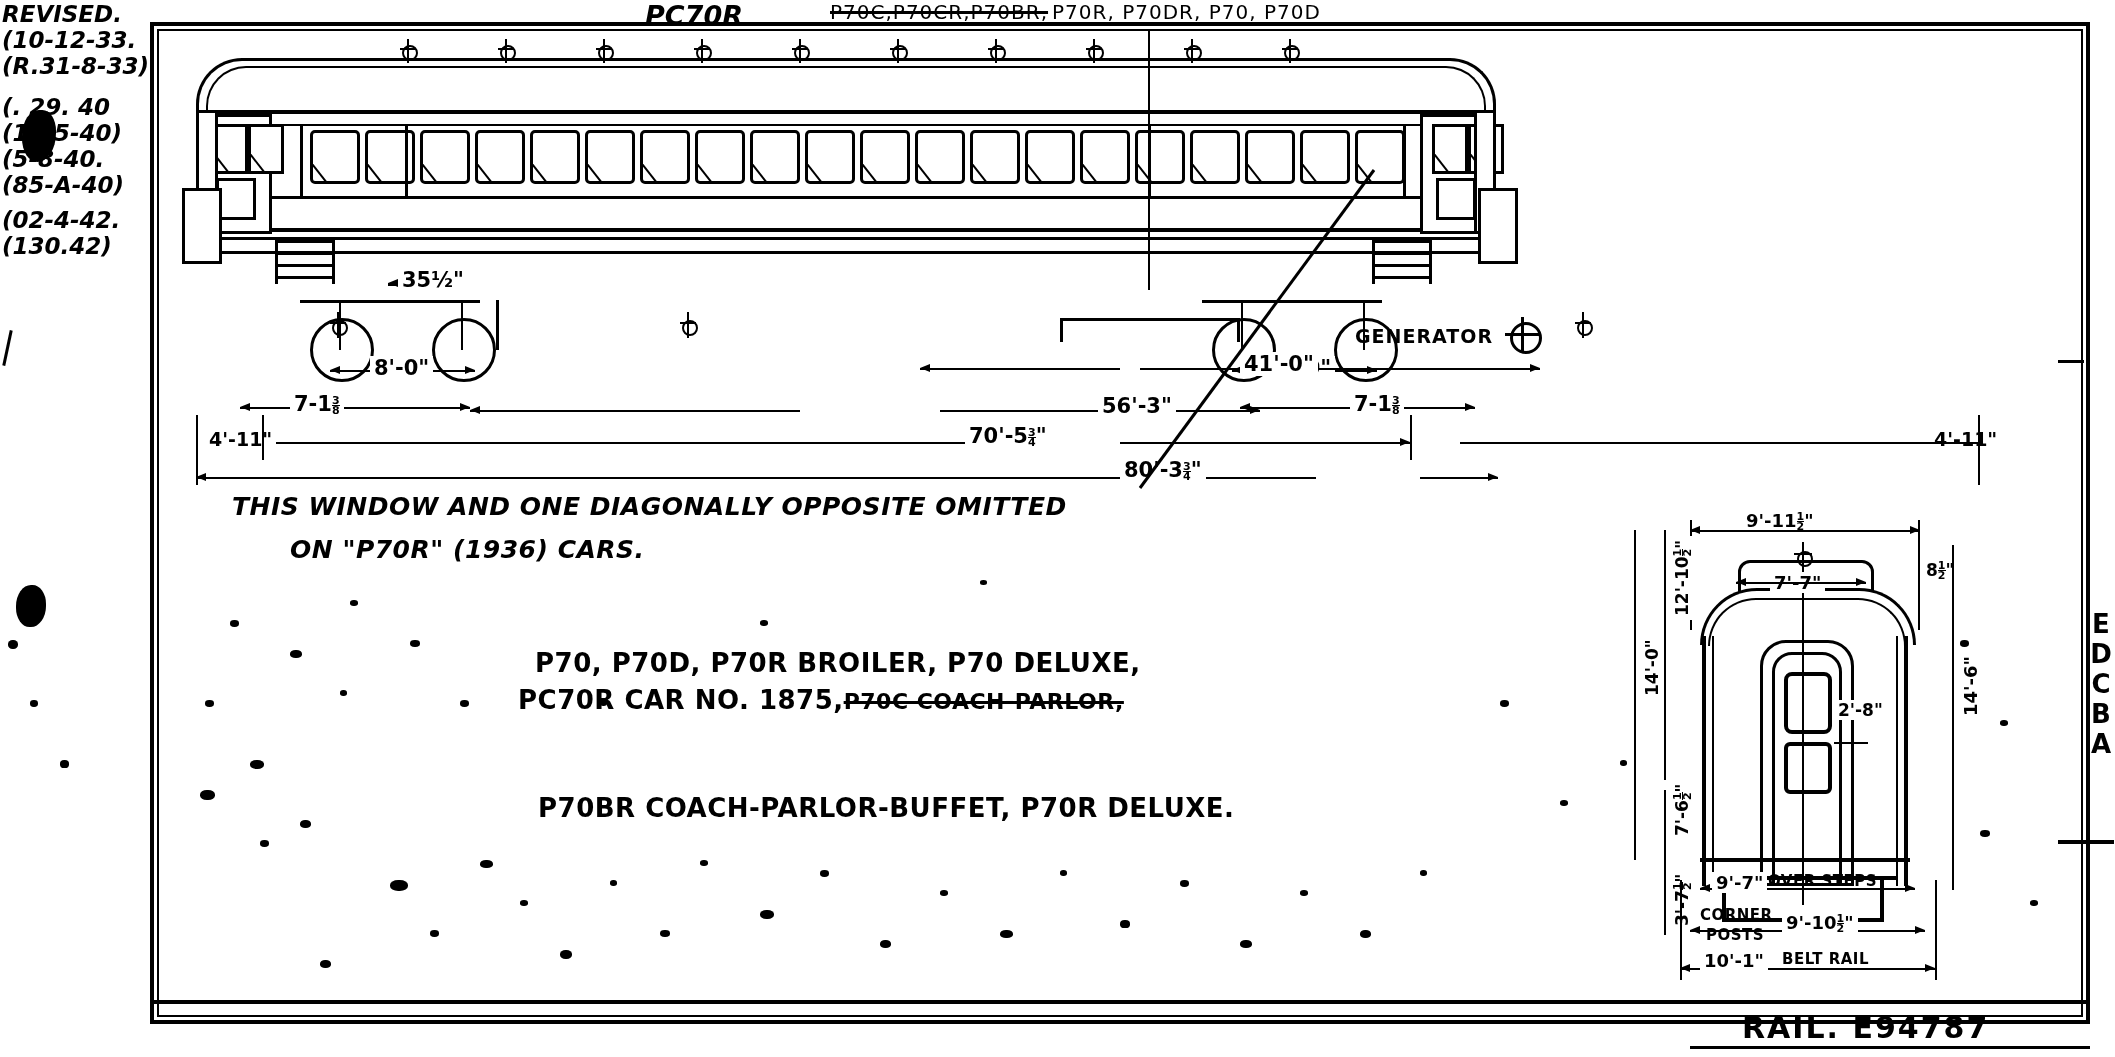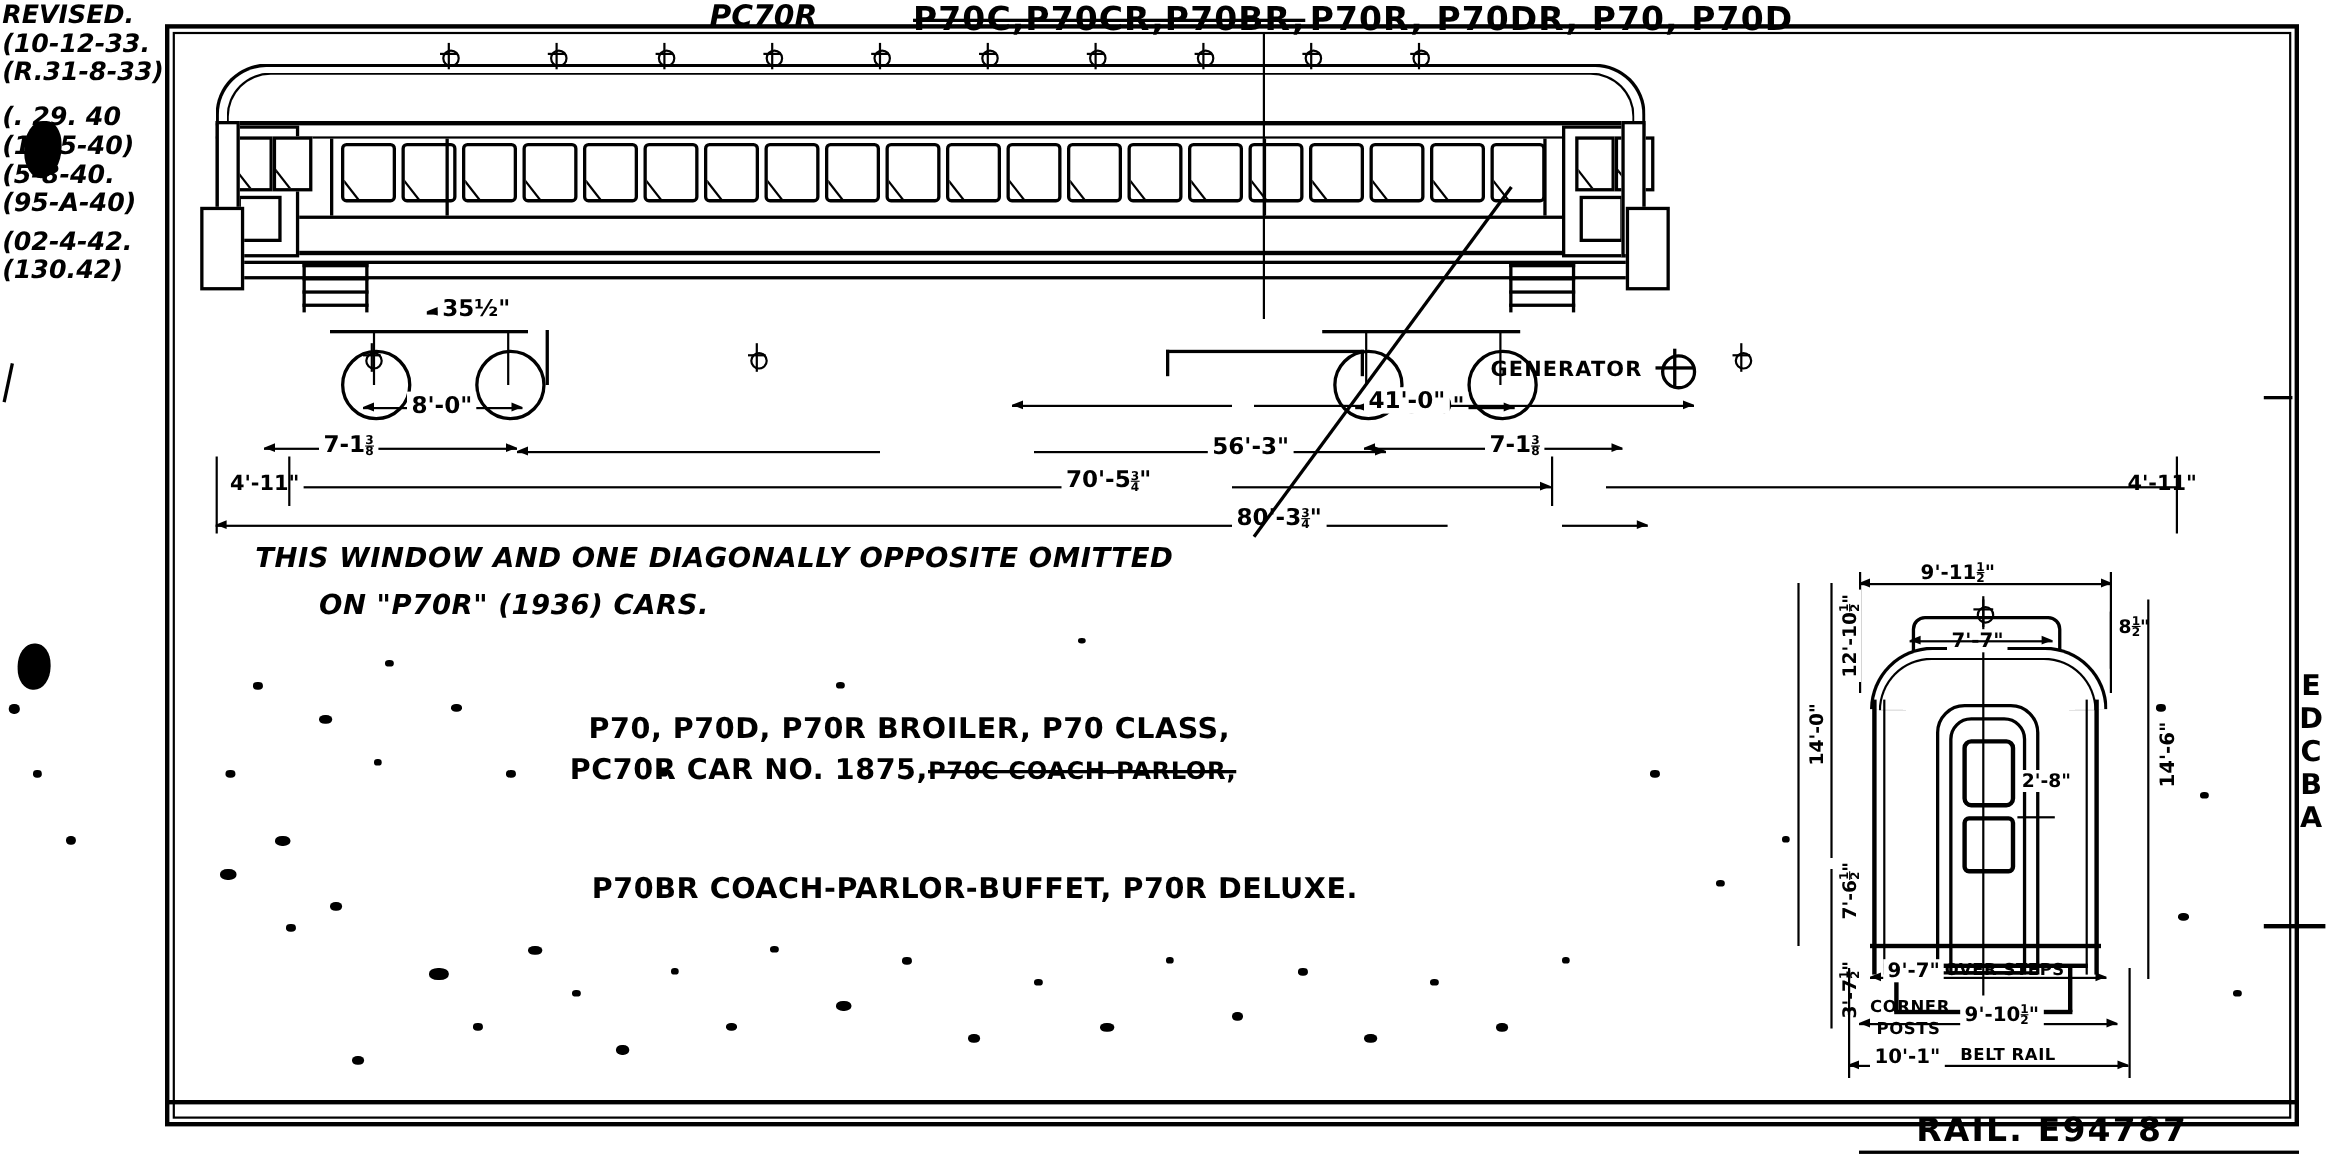"P70C,P70CR,P70BR," .hdr2 { font-size: 30px -> 20px; font-weight: bold -> normal }
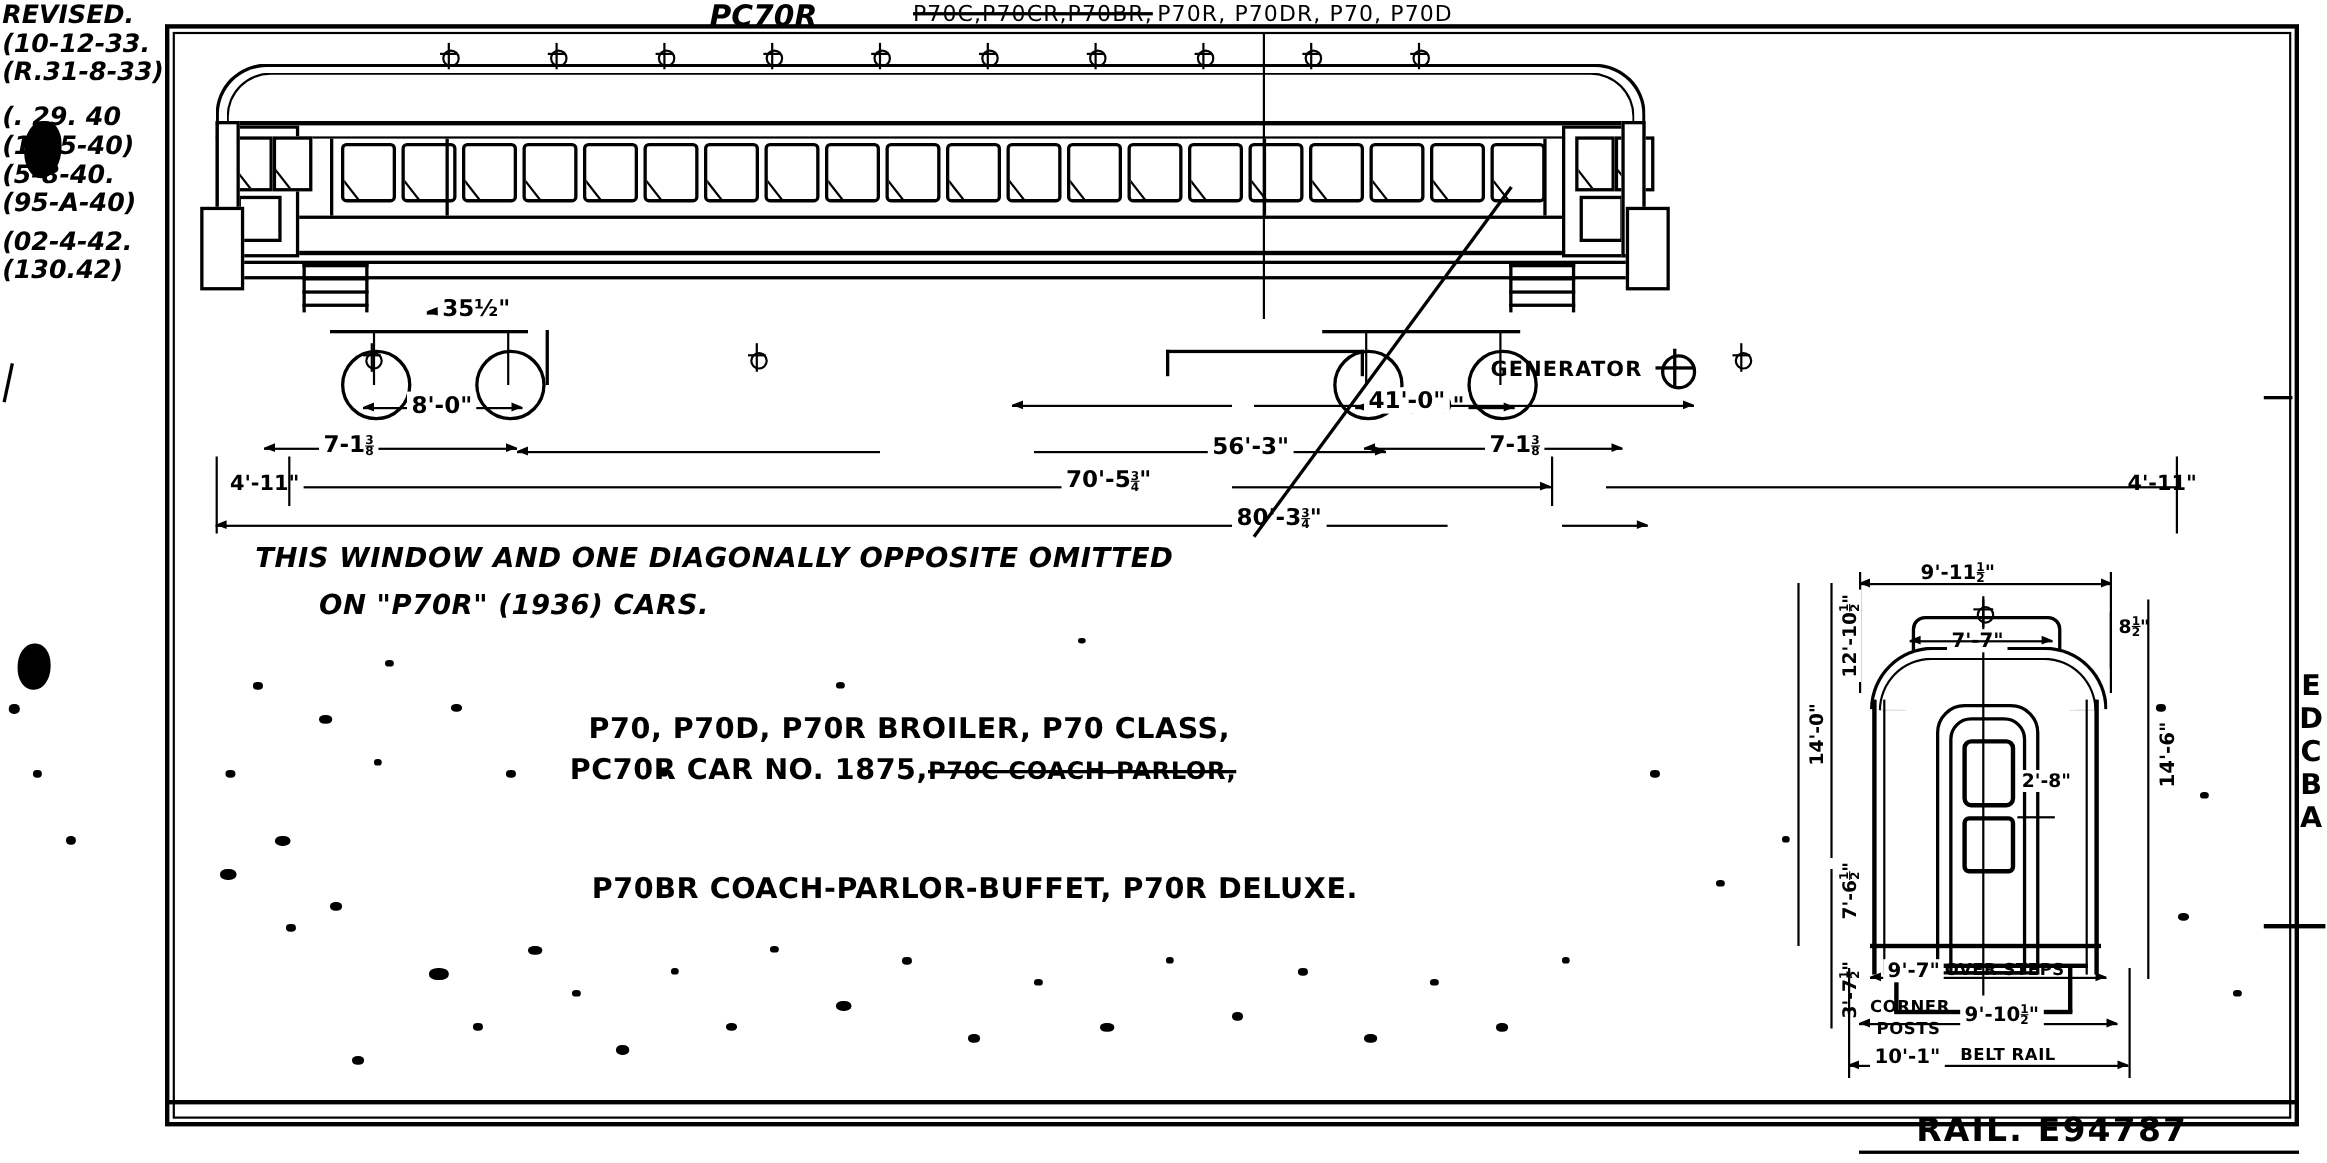"(95-A-40)" div { text: 95-A-40 -> 85-A-40 }
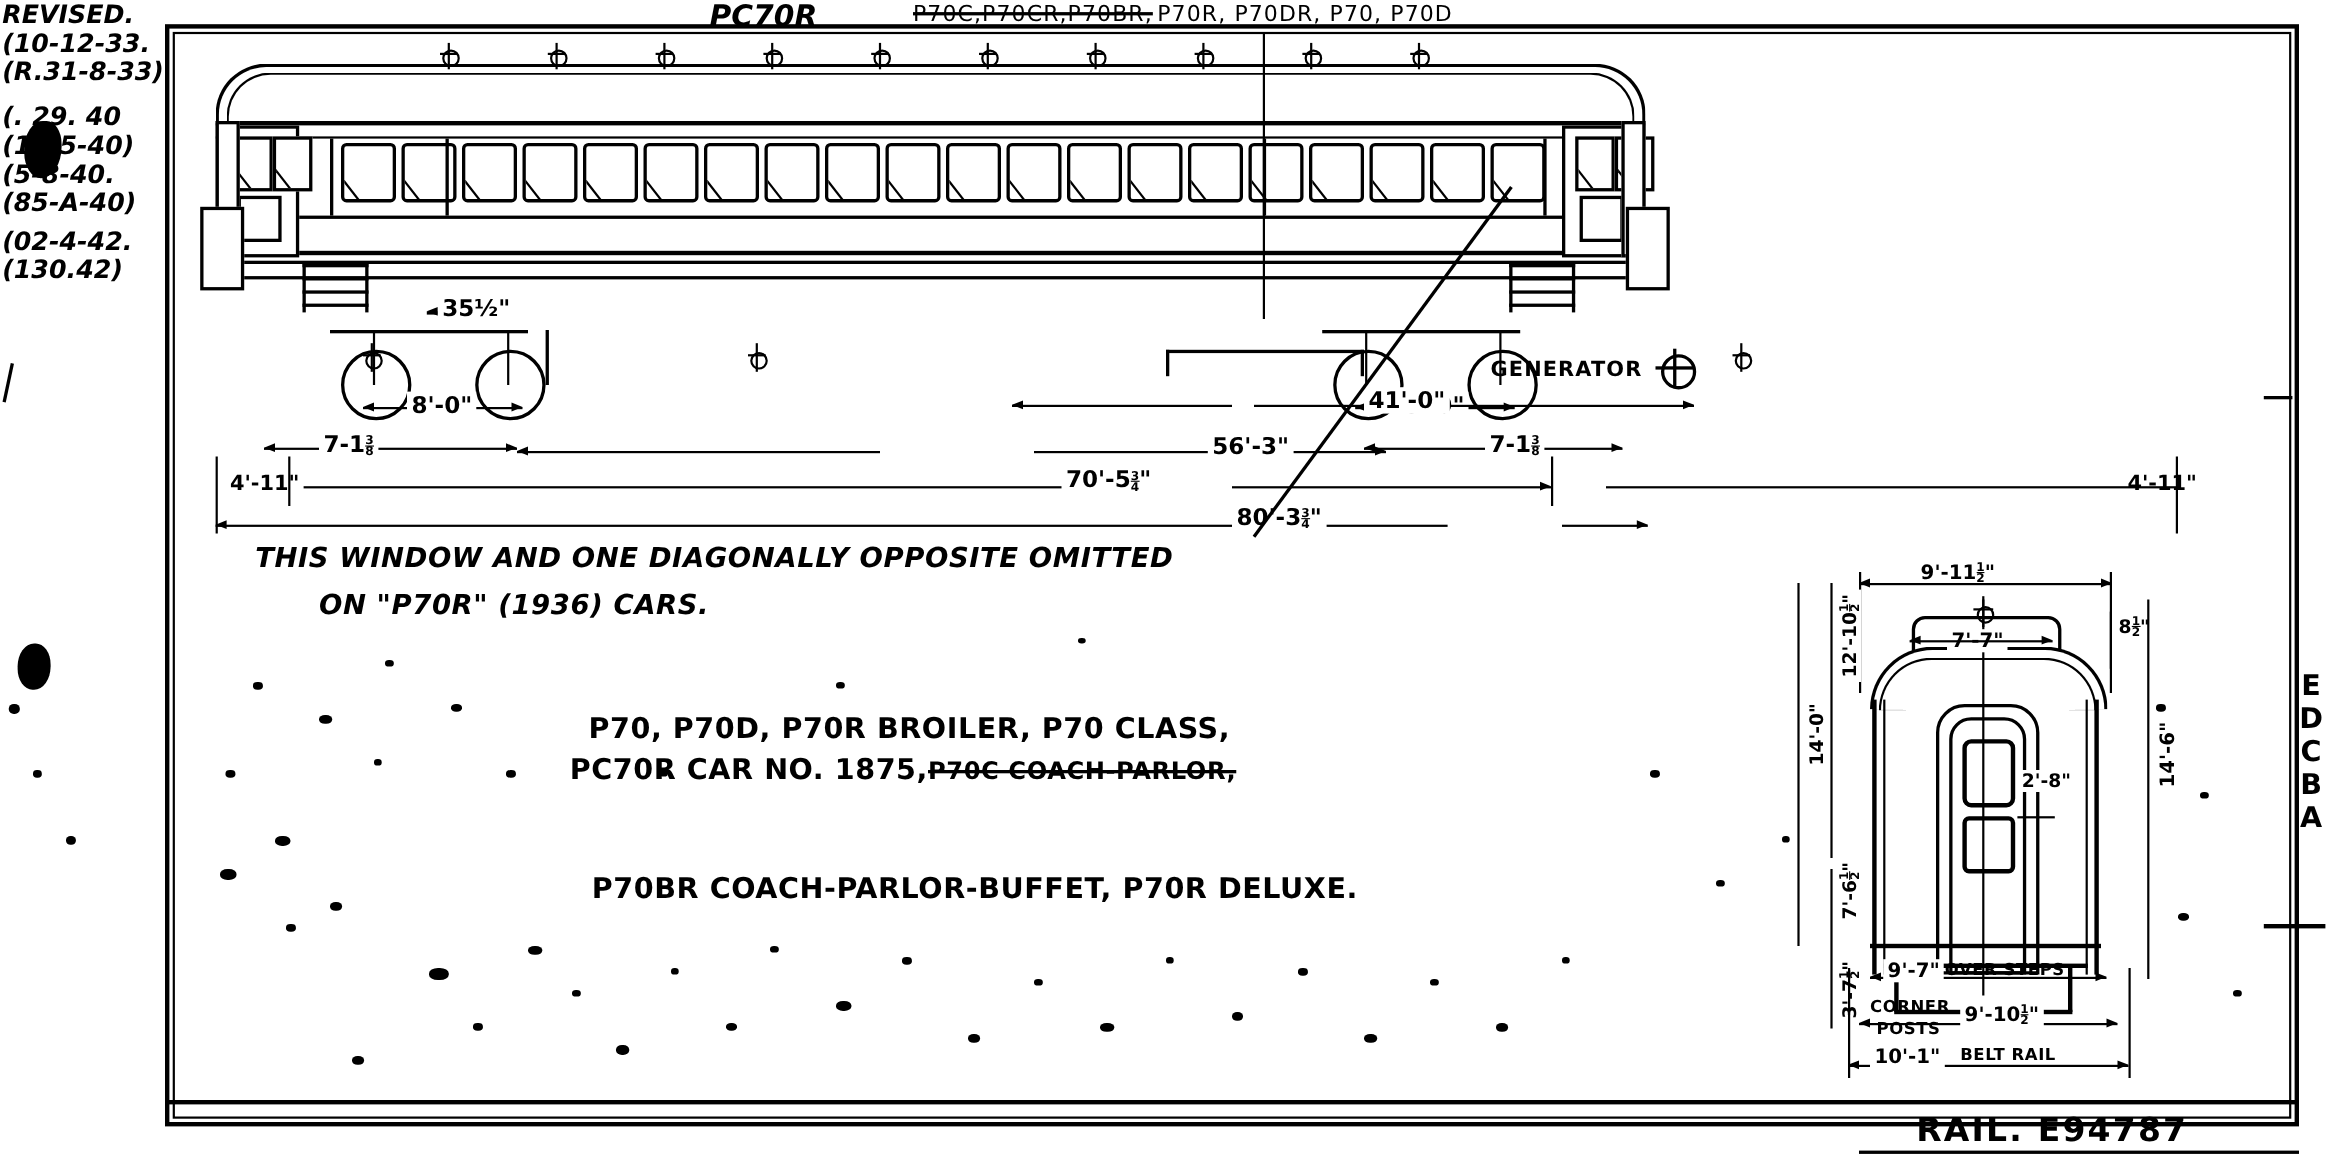"P70, P70D, P70R BROILER, P70" div.abs { text: CLASS -> DELUXE }
